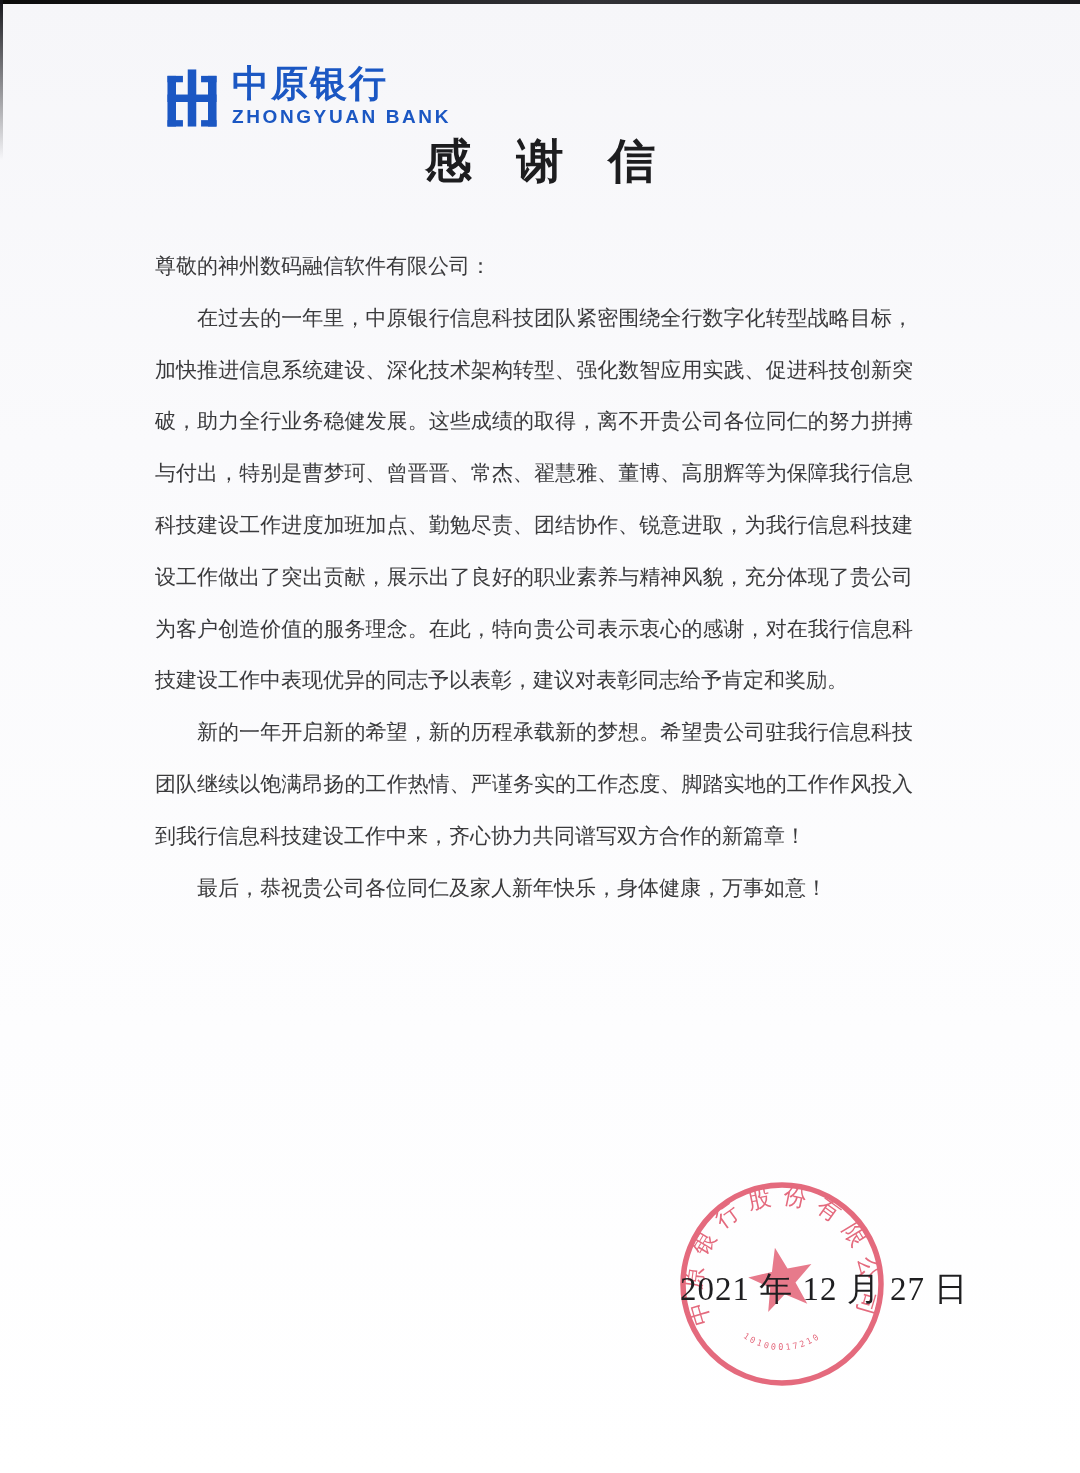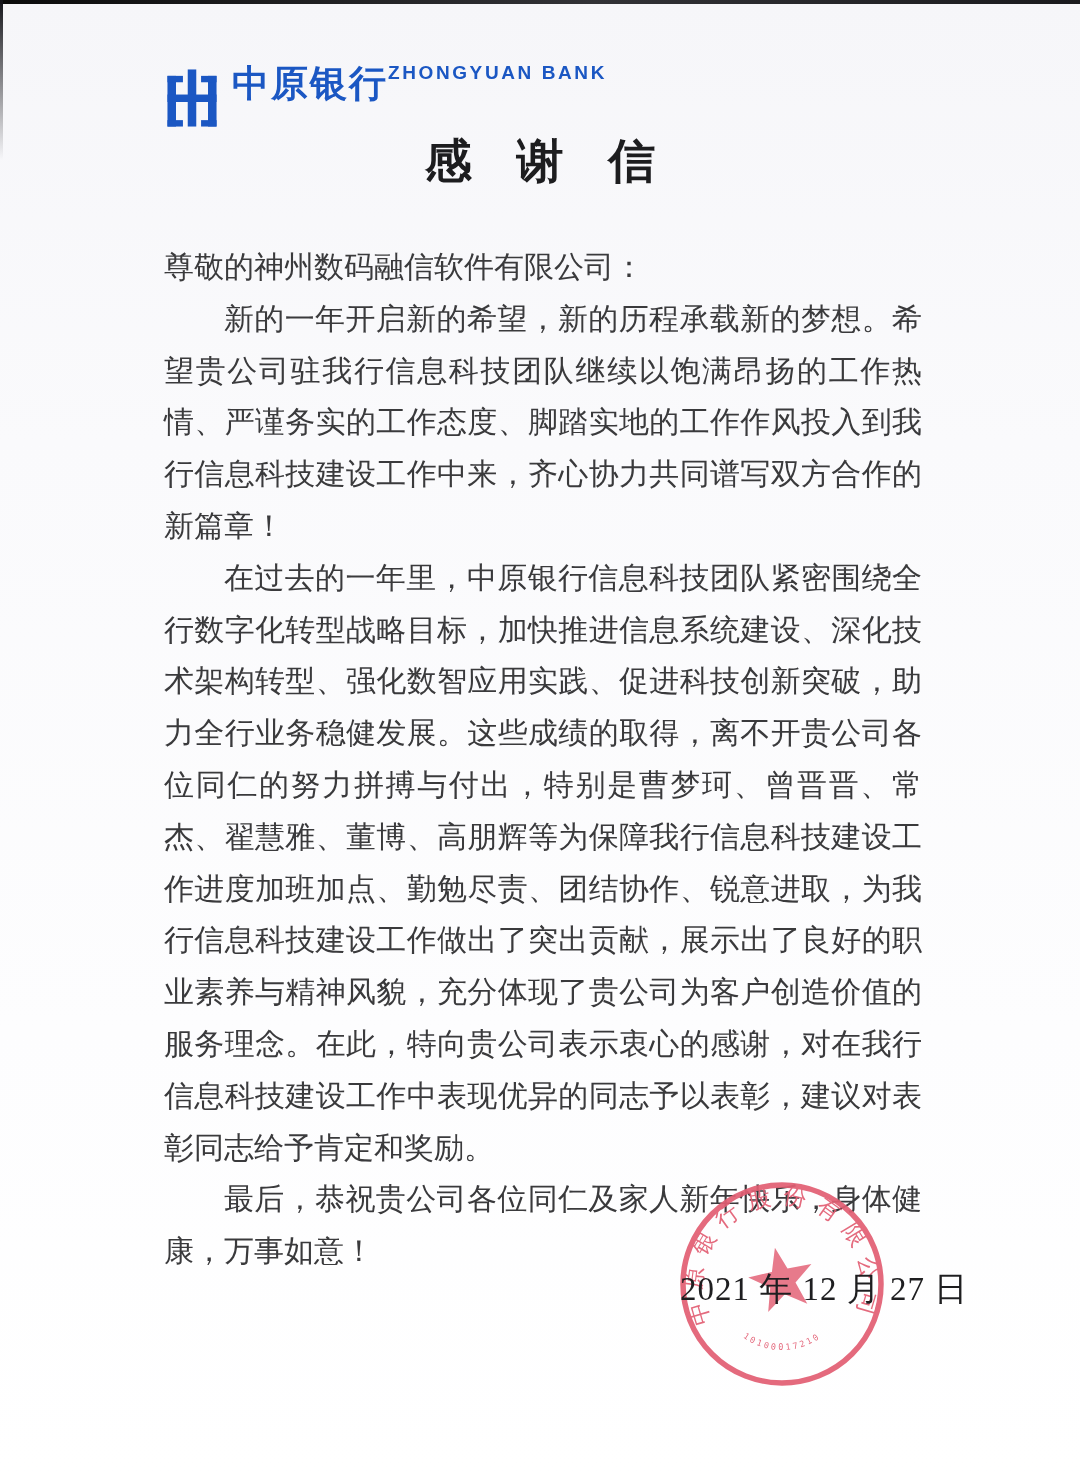"中原银行" .brand-text { flex-direction: row -> column }
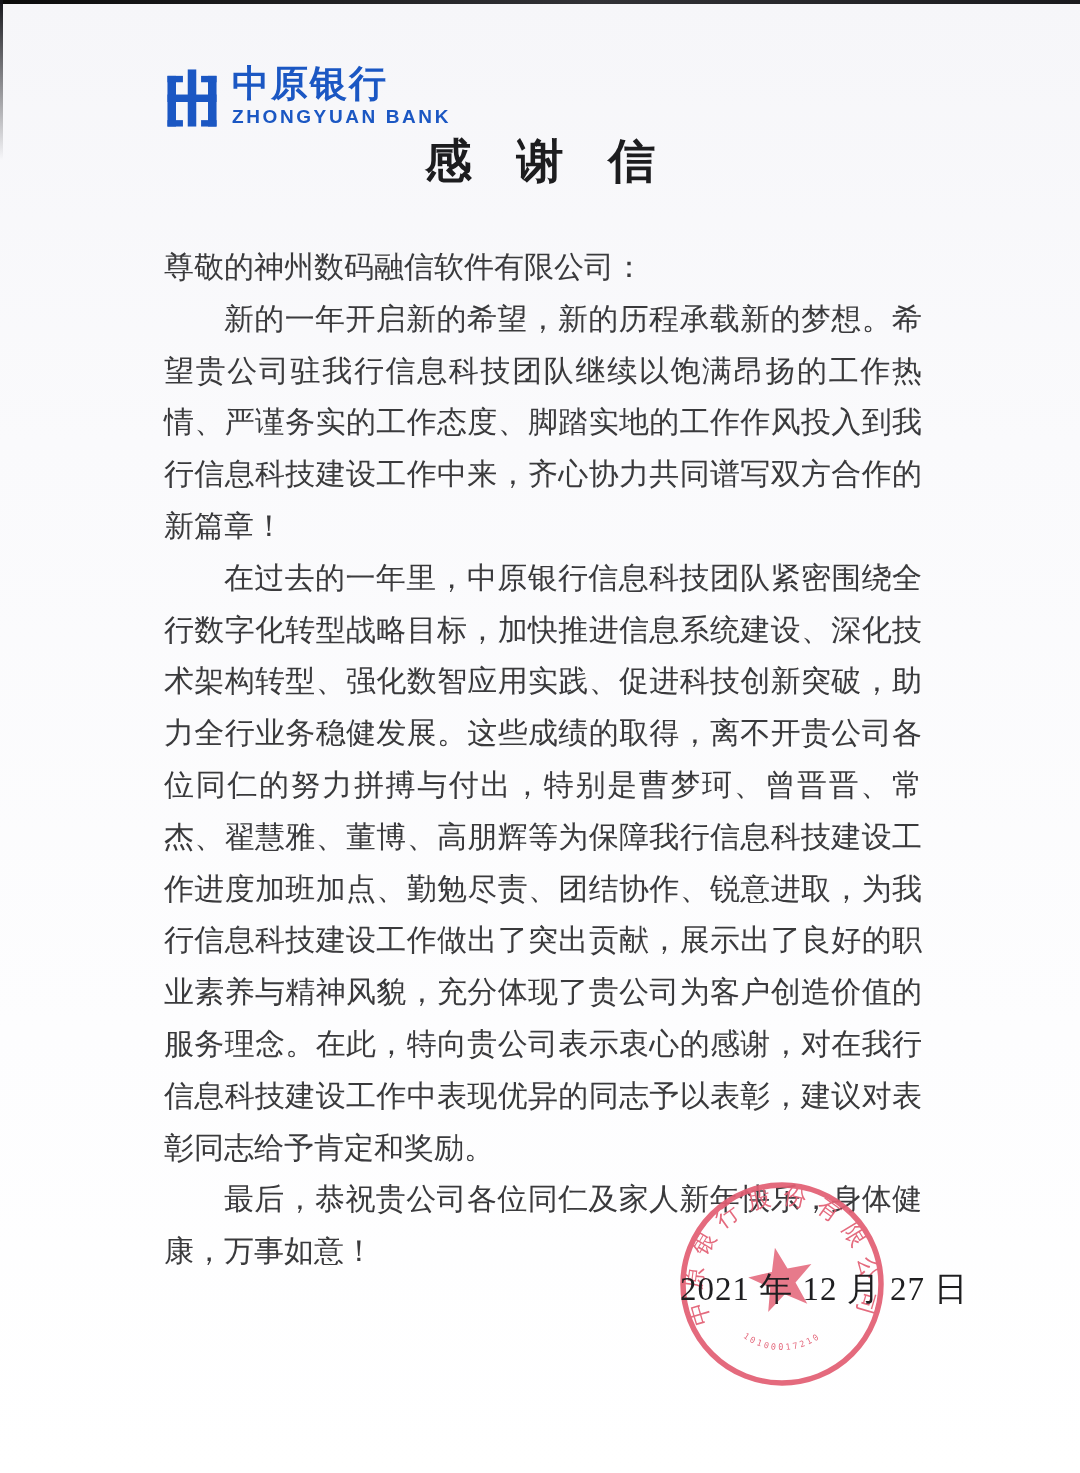"尊敬的神州数码融信软件有限公司：" .letter-body { font-size: 30px -> 21px; left: 164px -> 155px }
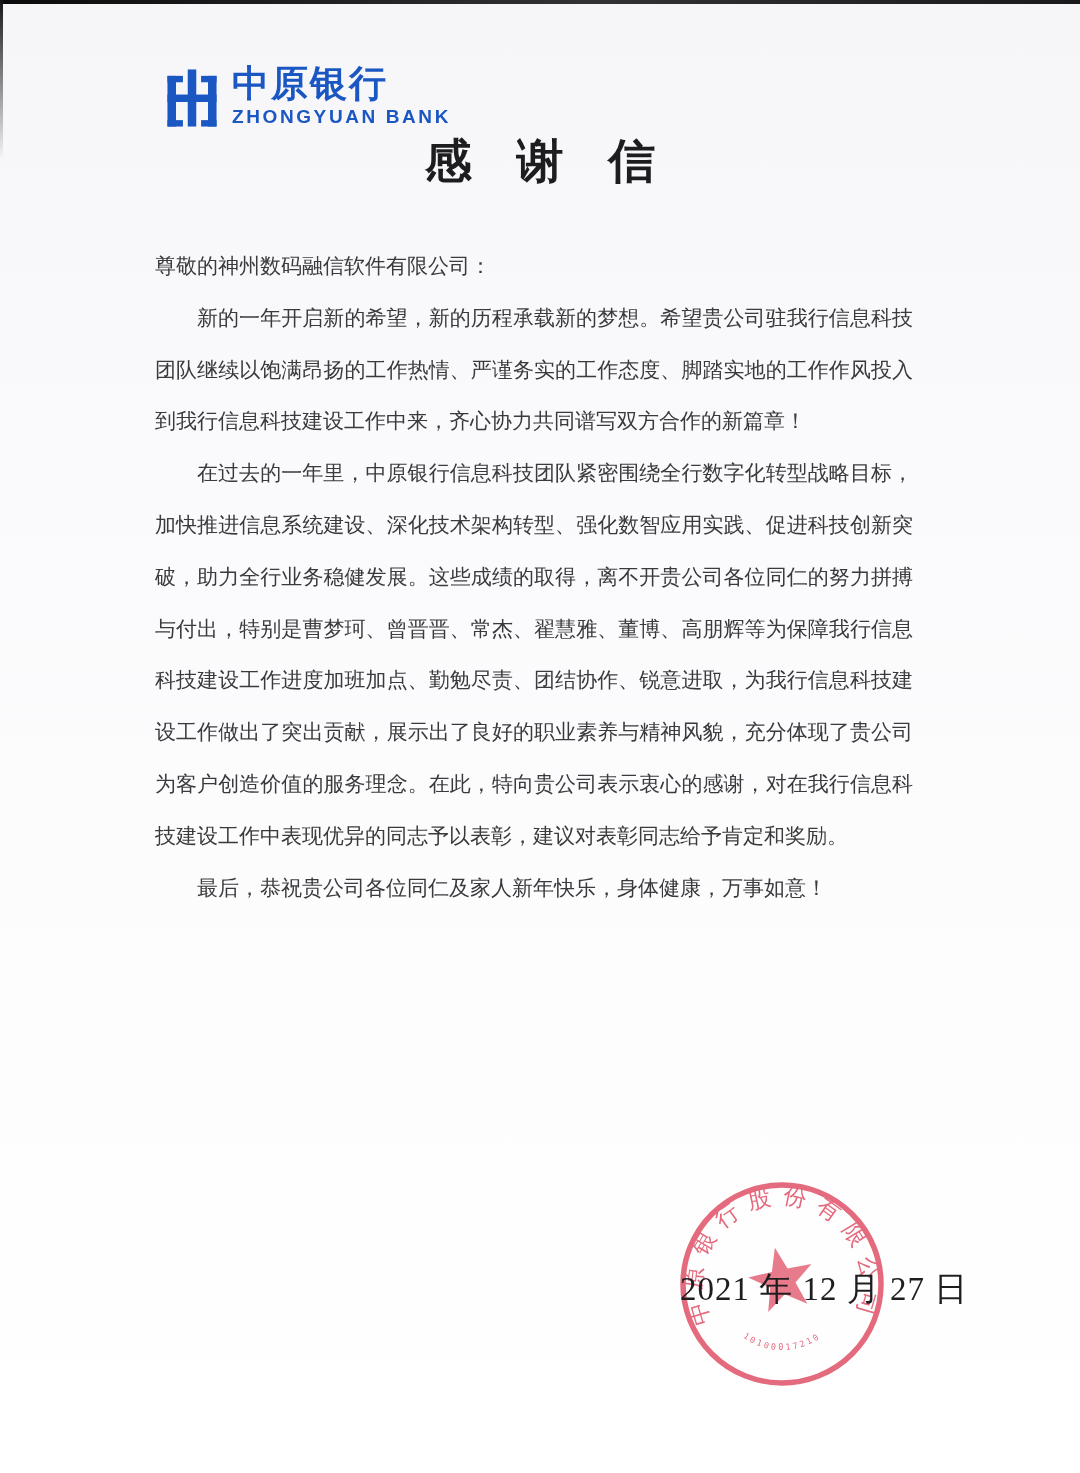"新的一年开启新的希望，新的历程承载新的梦想。希望贵公司驻我行信息科技团队继续以饱" p.indent { order: before "在过去的一年里，中原银行信息科技团队紧密围绕全行数字化转型战略目标，加快推进信息" -> after "在过去的一年里，中原银行信息科技团队紧密围绕全行数字化转型战略目标，加快推进信息" }
